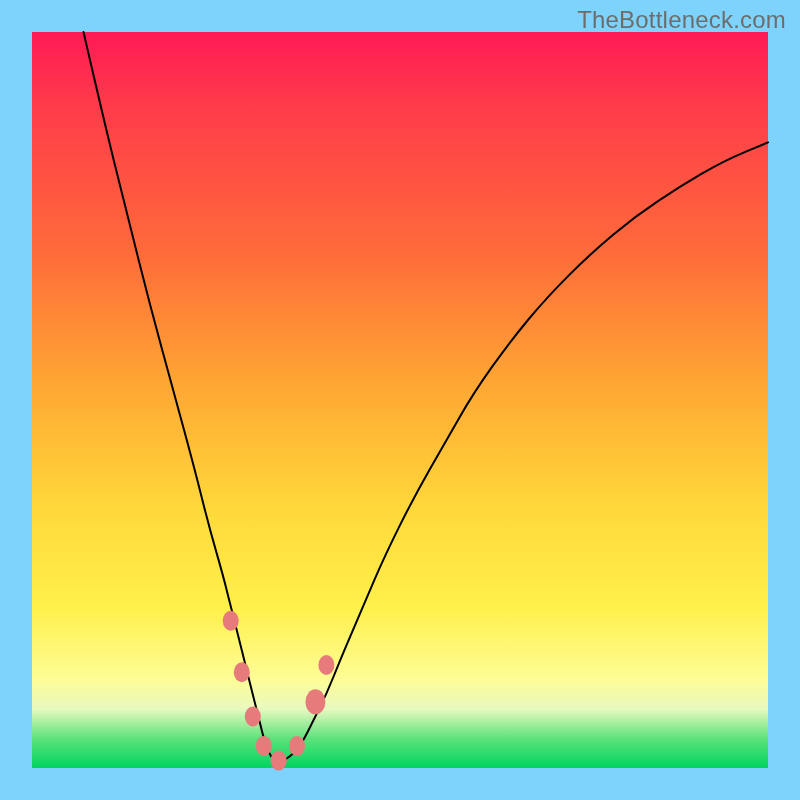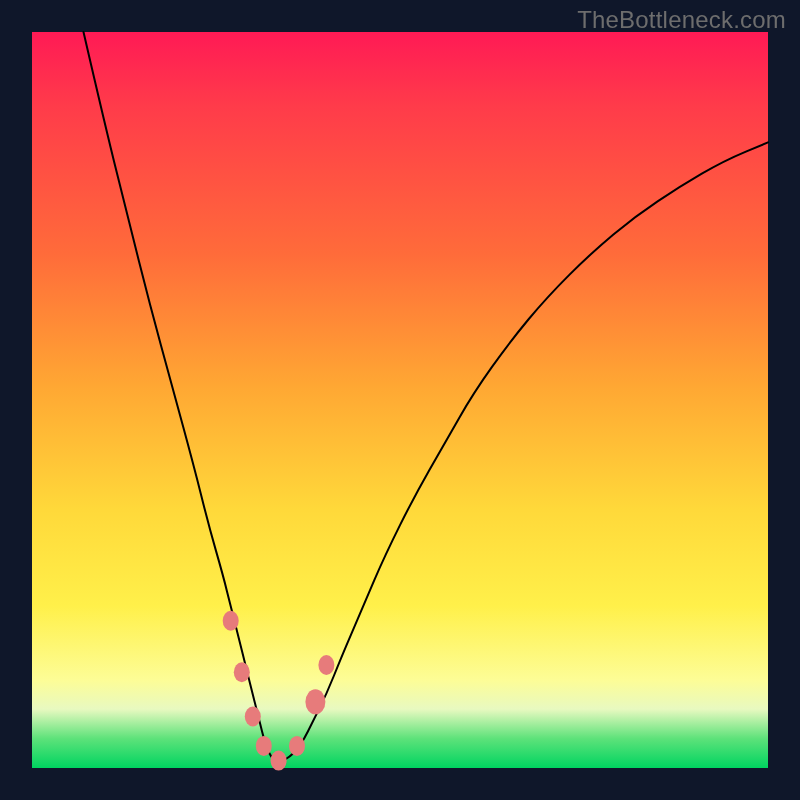"TheBottleneck.com" .frame { background: #0f172a -> #7dd3fc }
